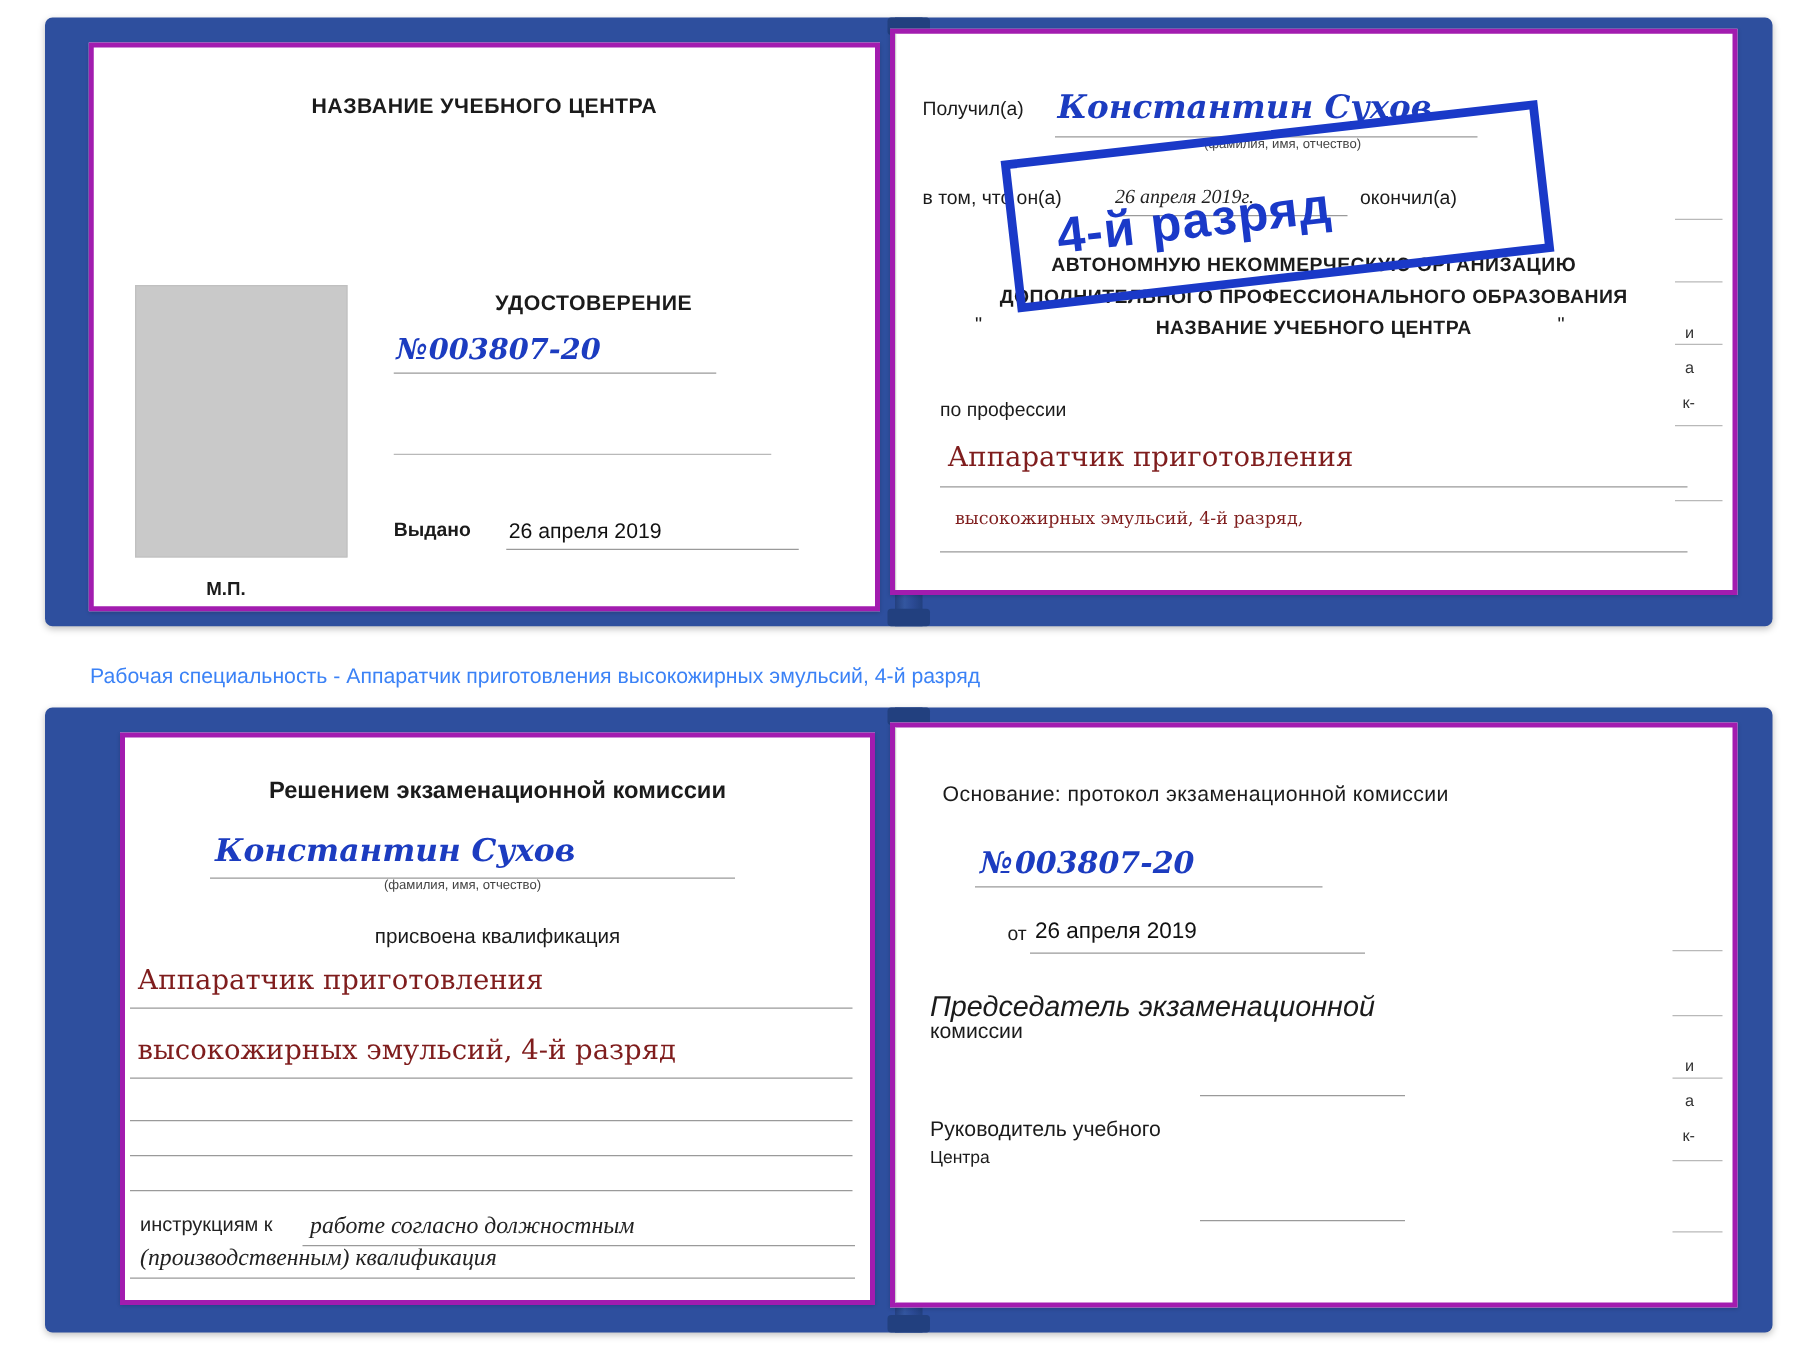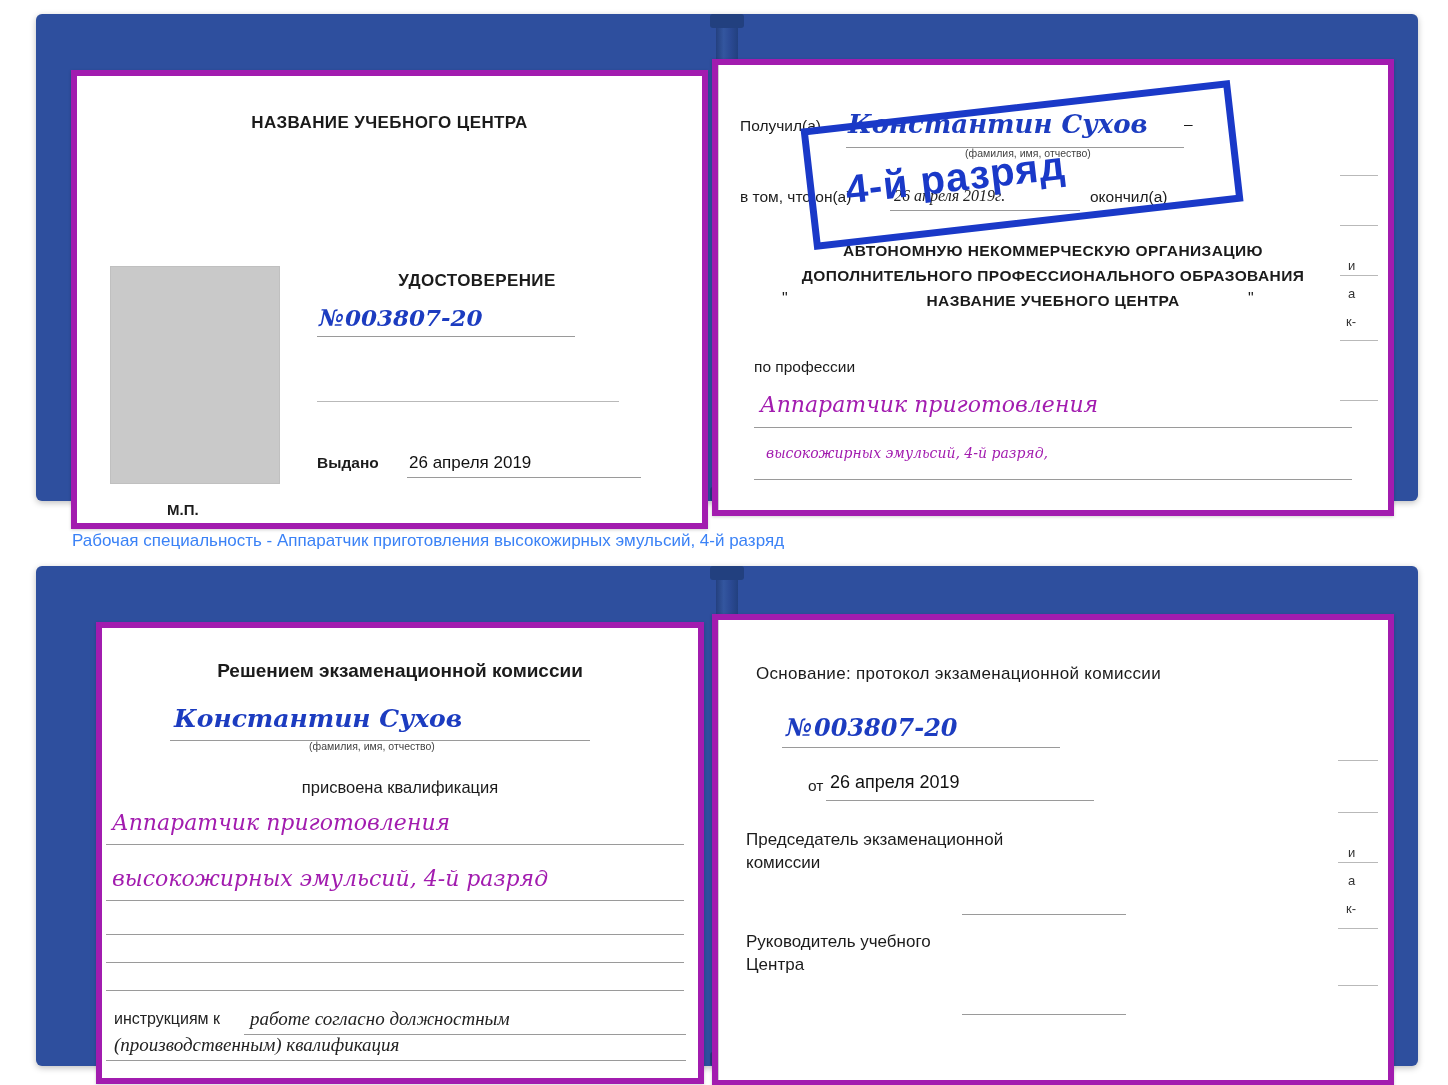"НАЗВАНИЕ УЧЕБНОГО ЦЕНТРА" .sheet { border: 6px solid #a21caf -> 4px solid #a21caf; margin-top: 36px -> none }
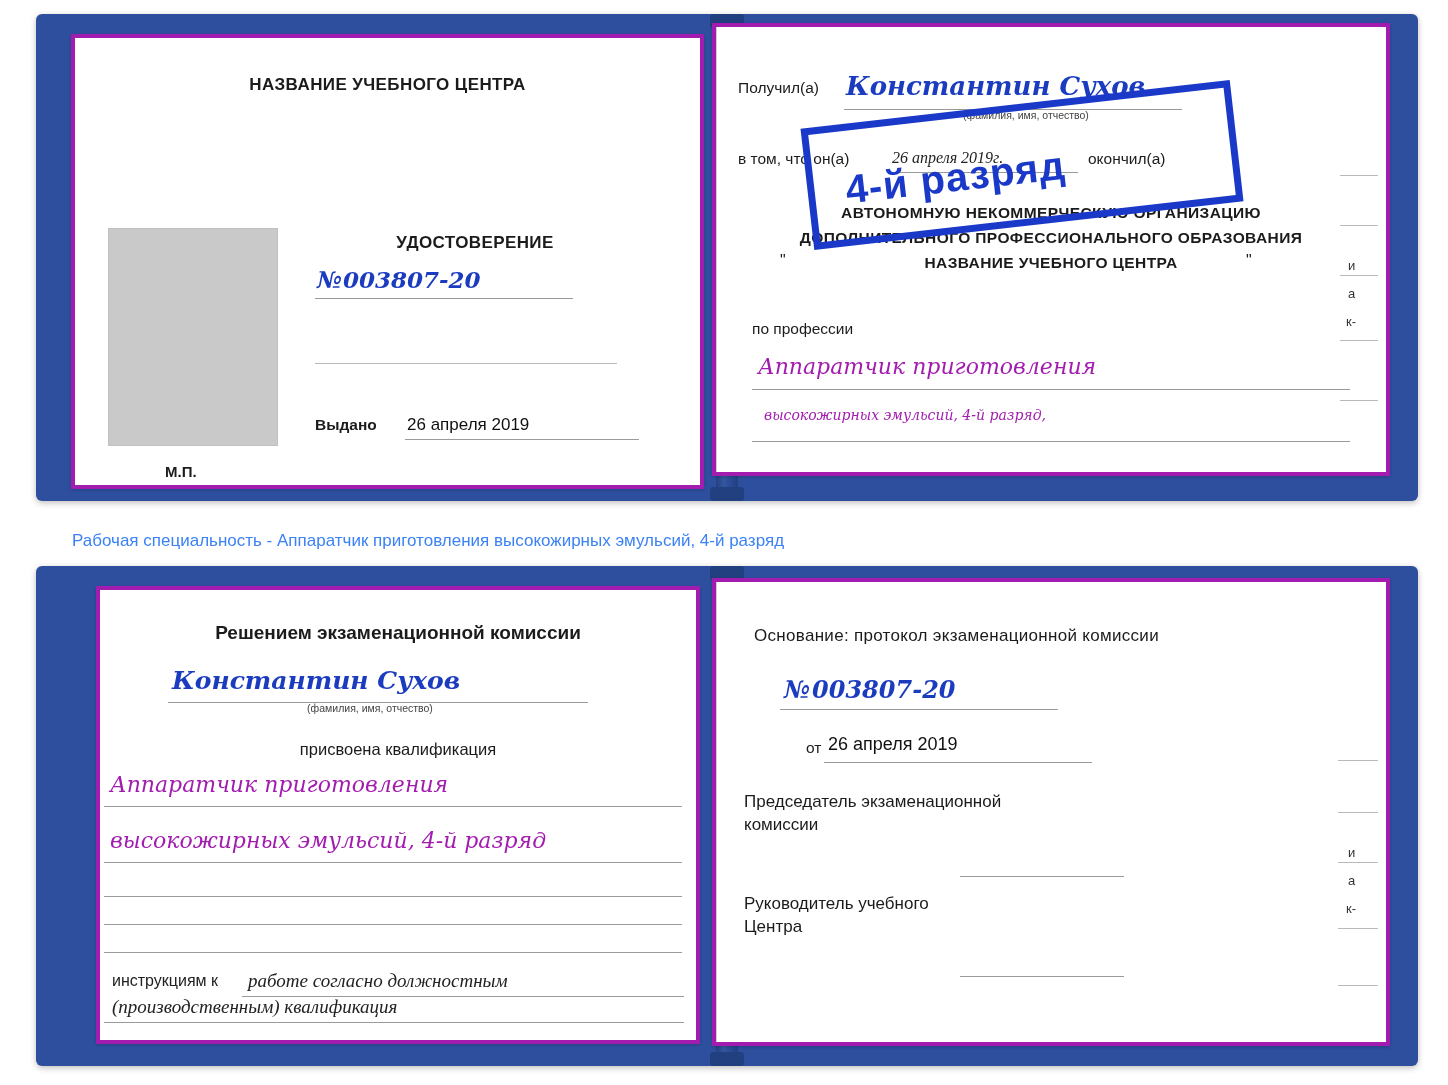"Аппаратчик приготовления" .hand { color: #a21caf -> #7f1d1d; font-style: italic -> none }
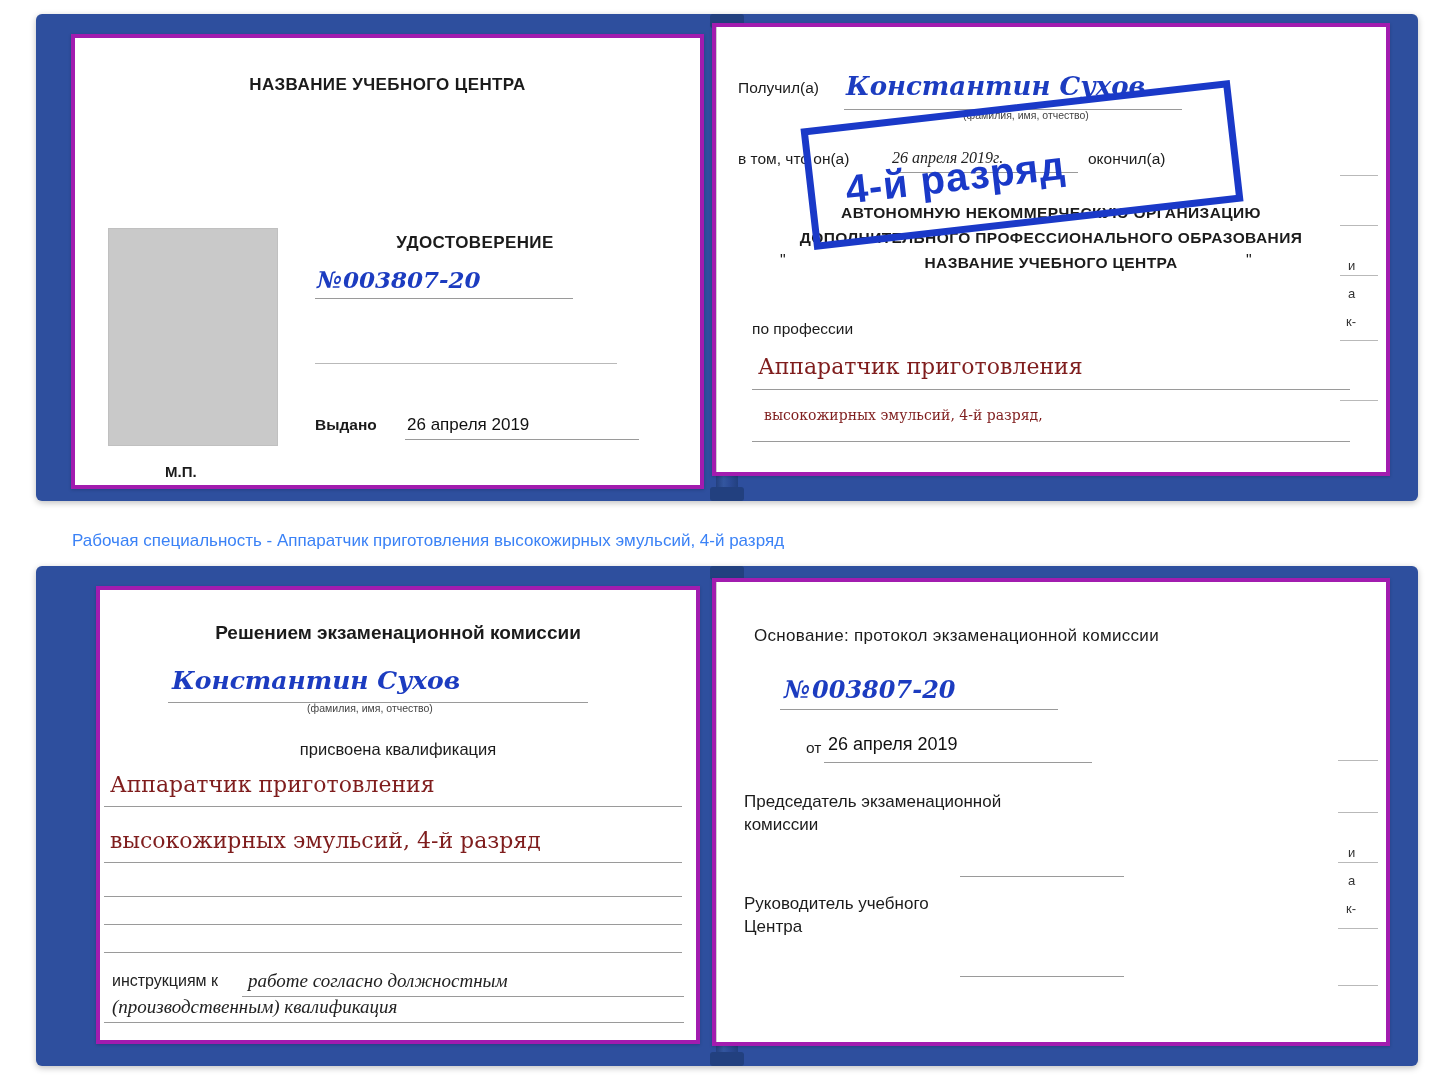"Председатель экзаменационной" div.lbl { font-size: 17px -> 23px; font-style: none -> italic }
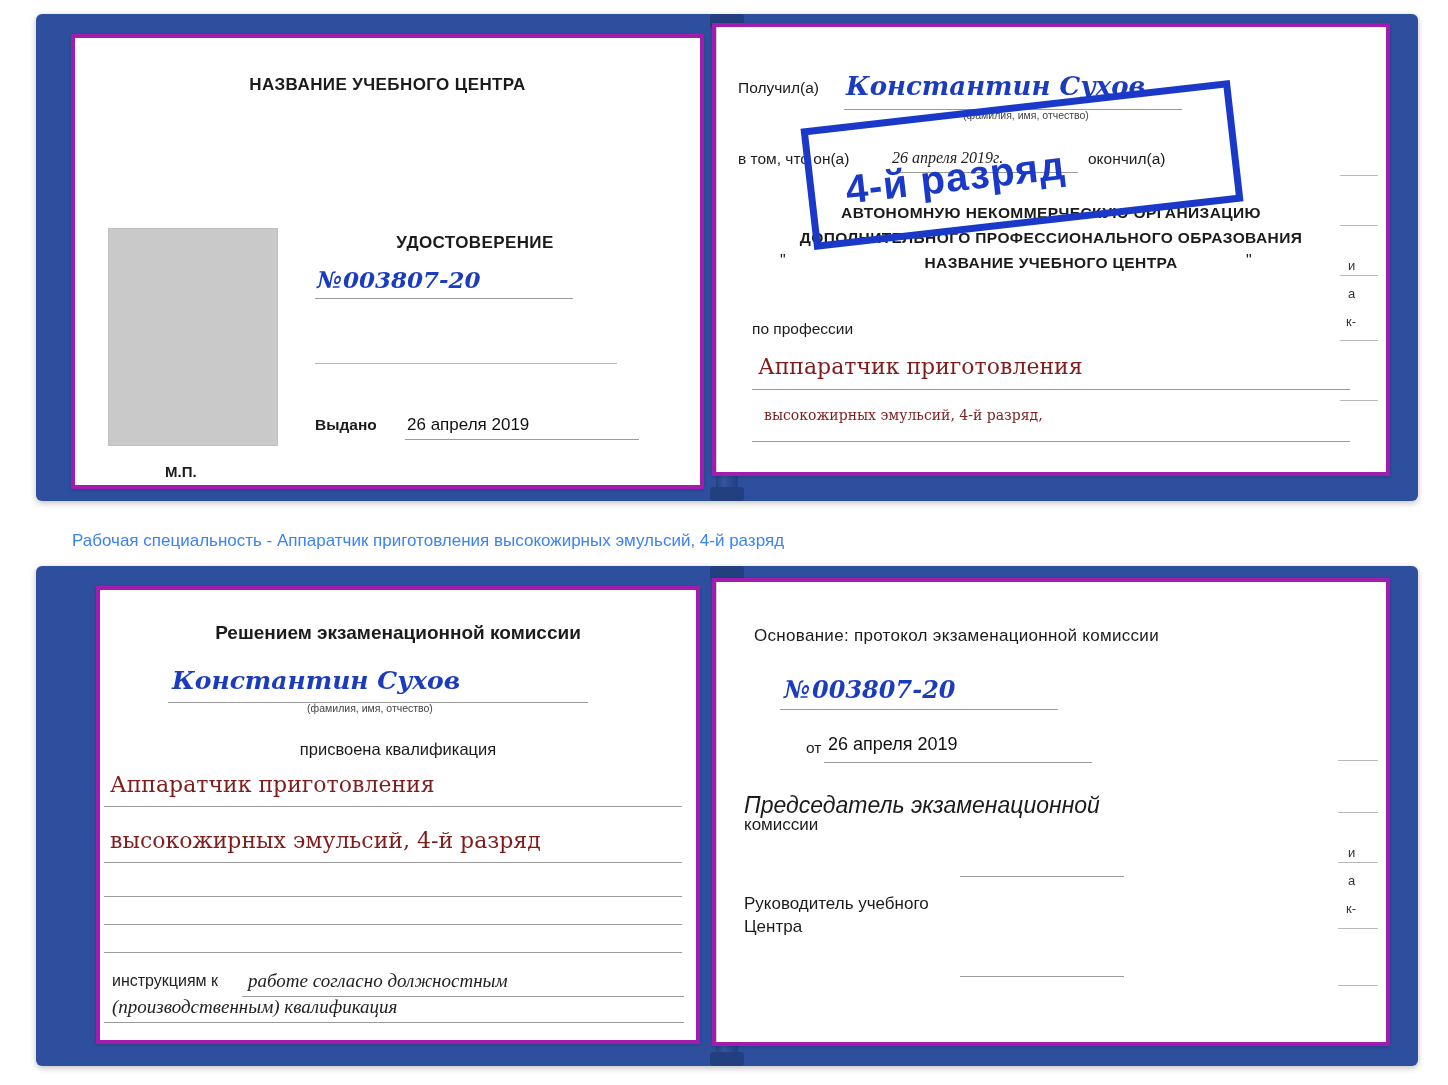"Центра" div.lbl { font-size: 17px -> 14px }
